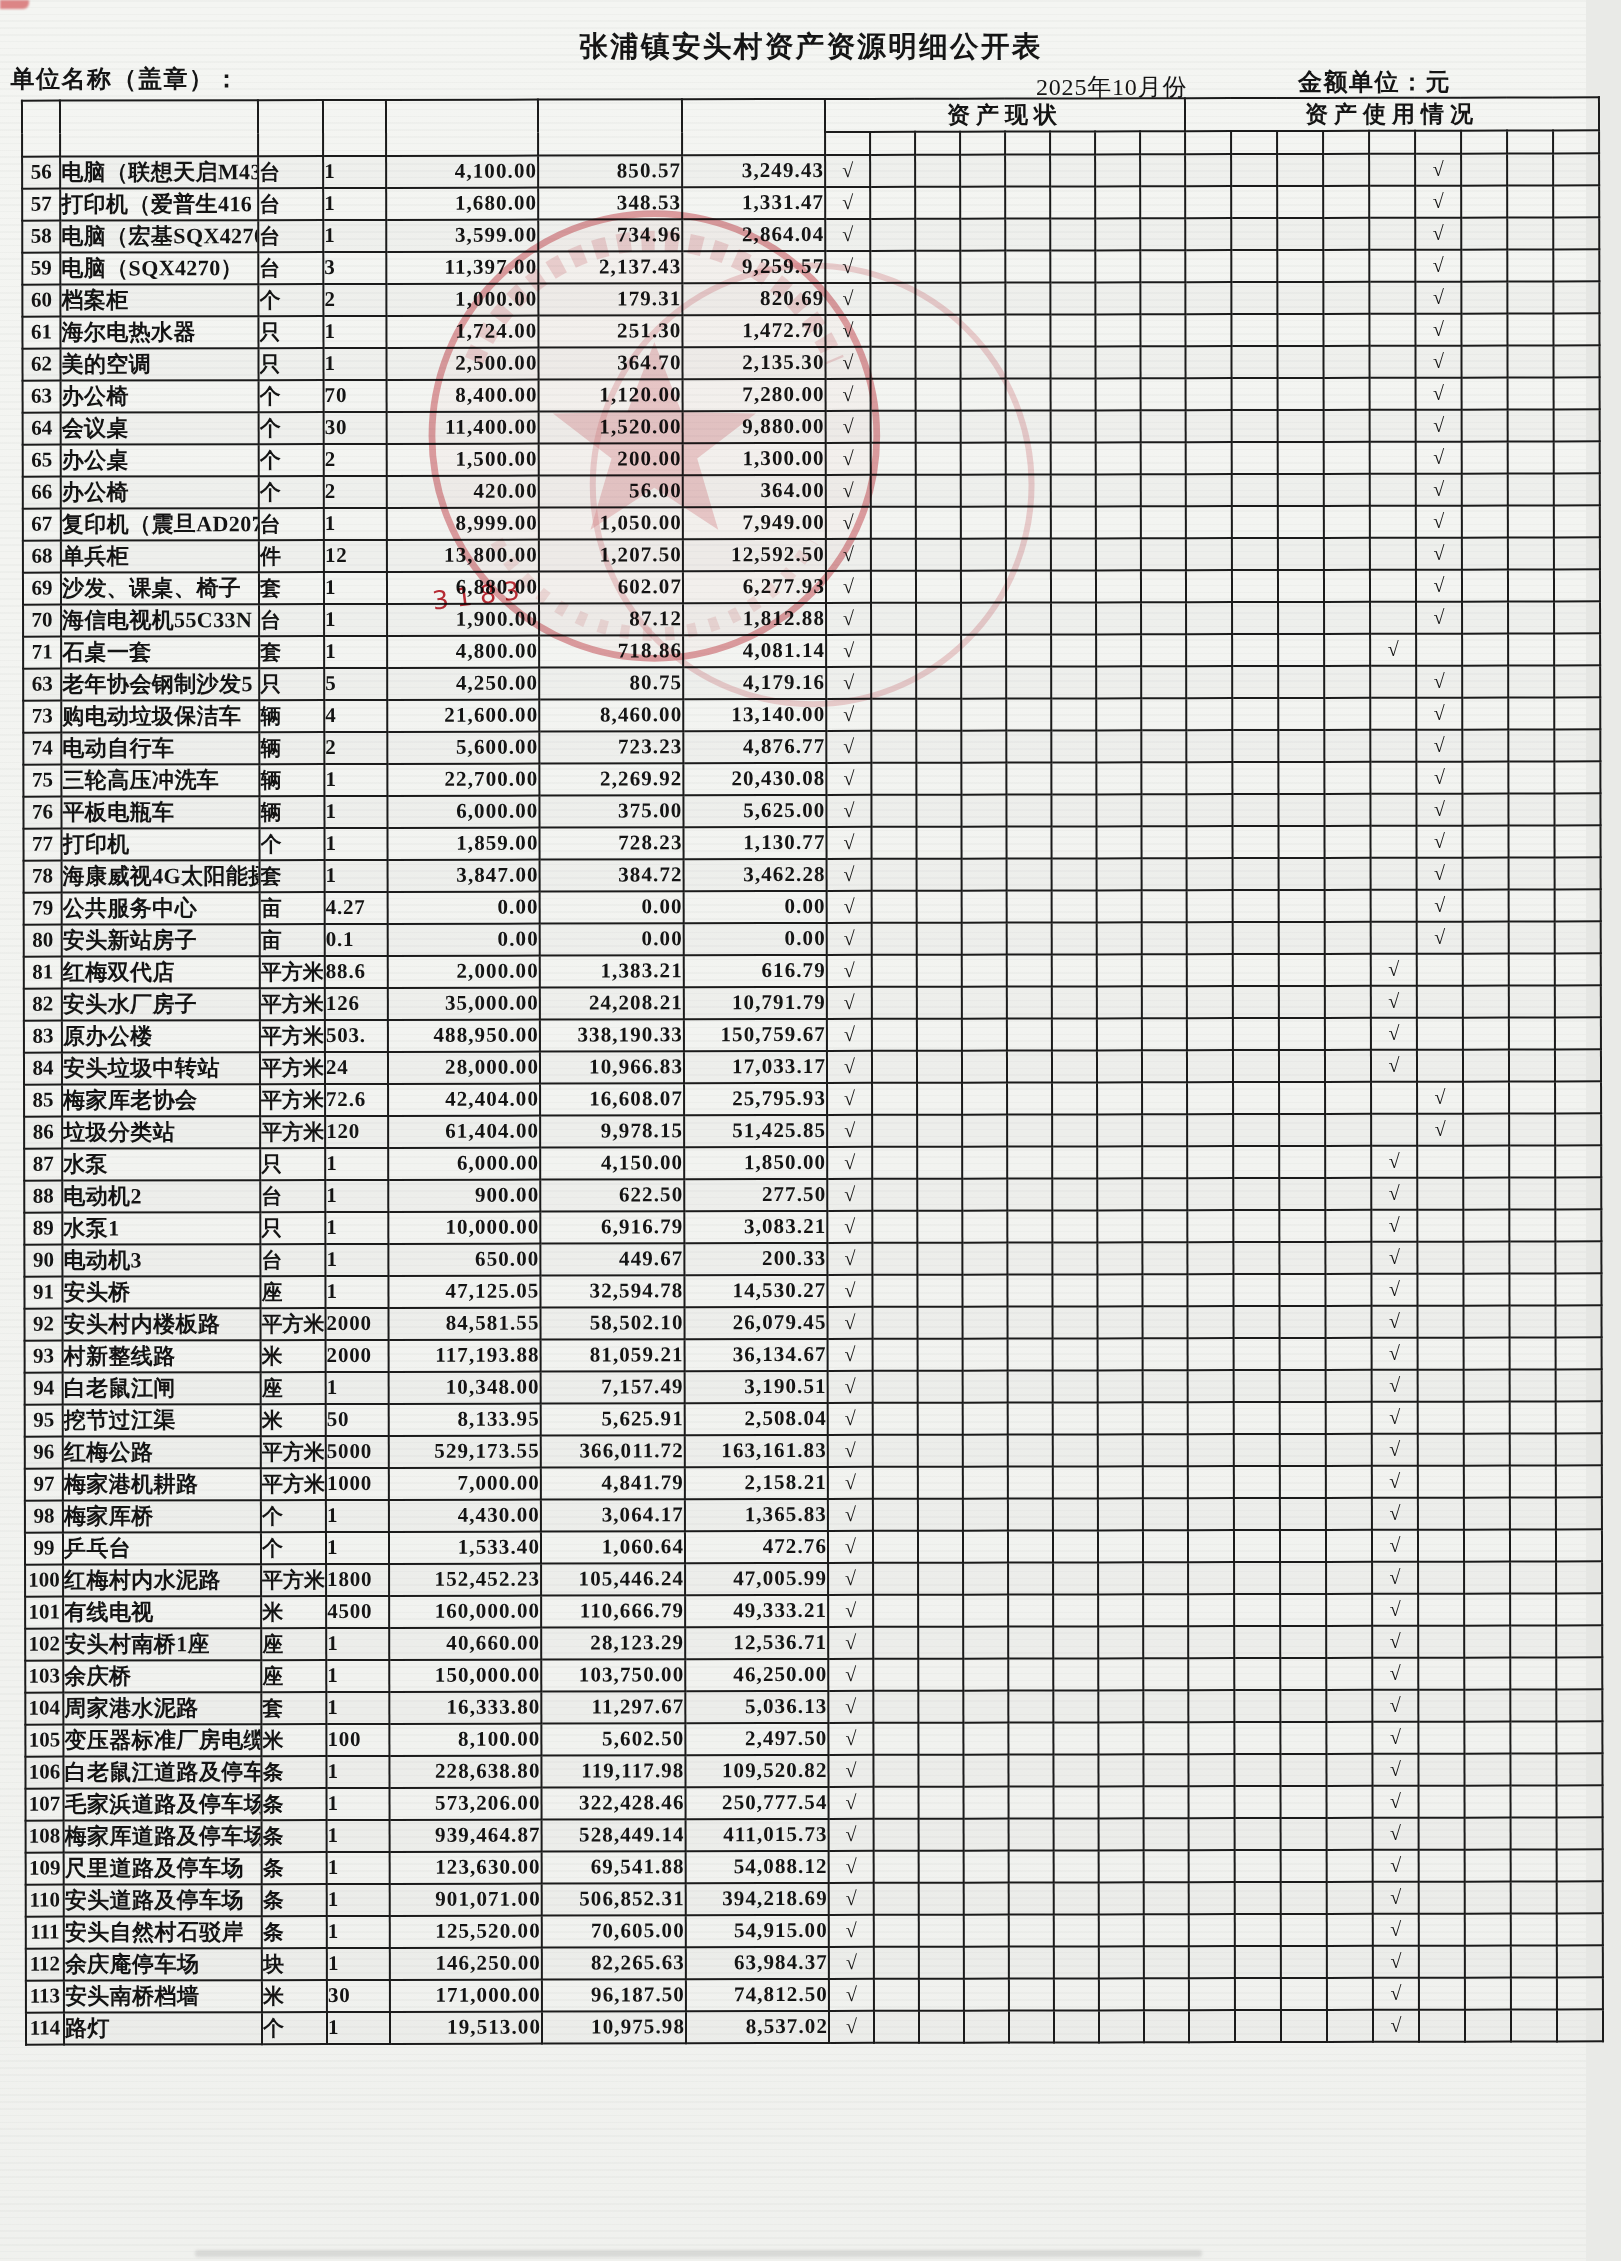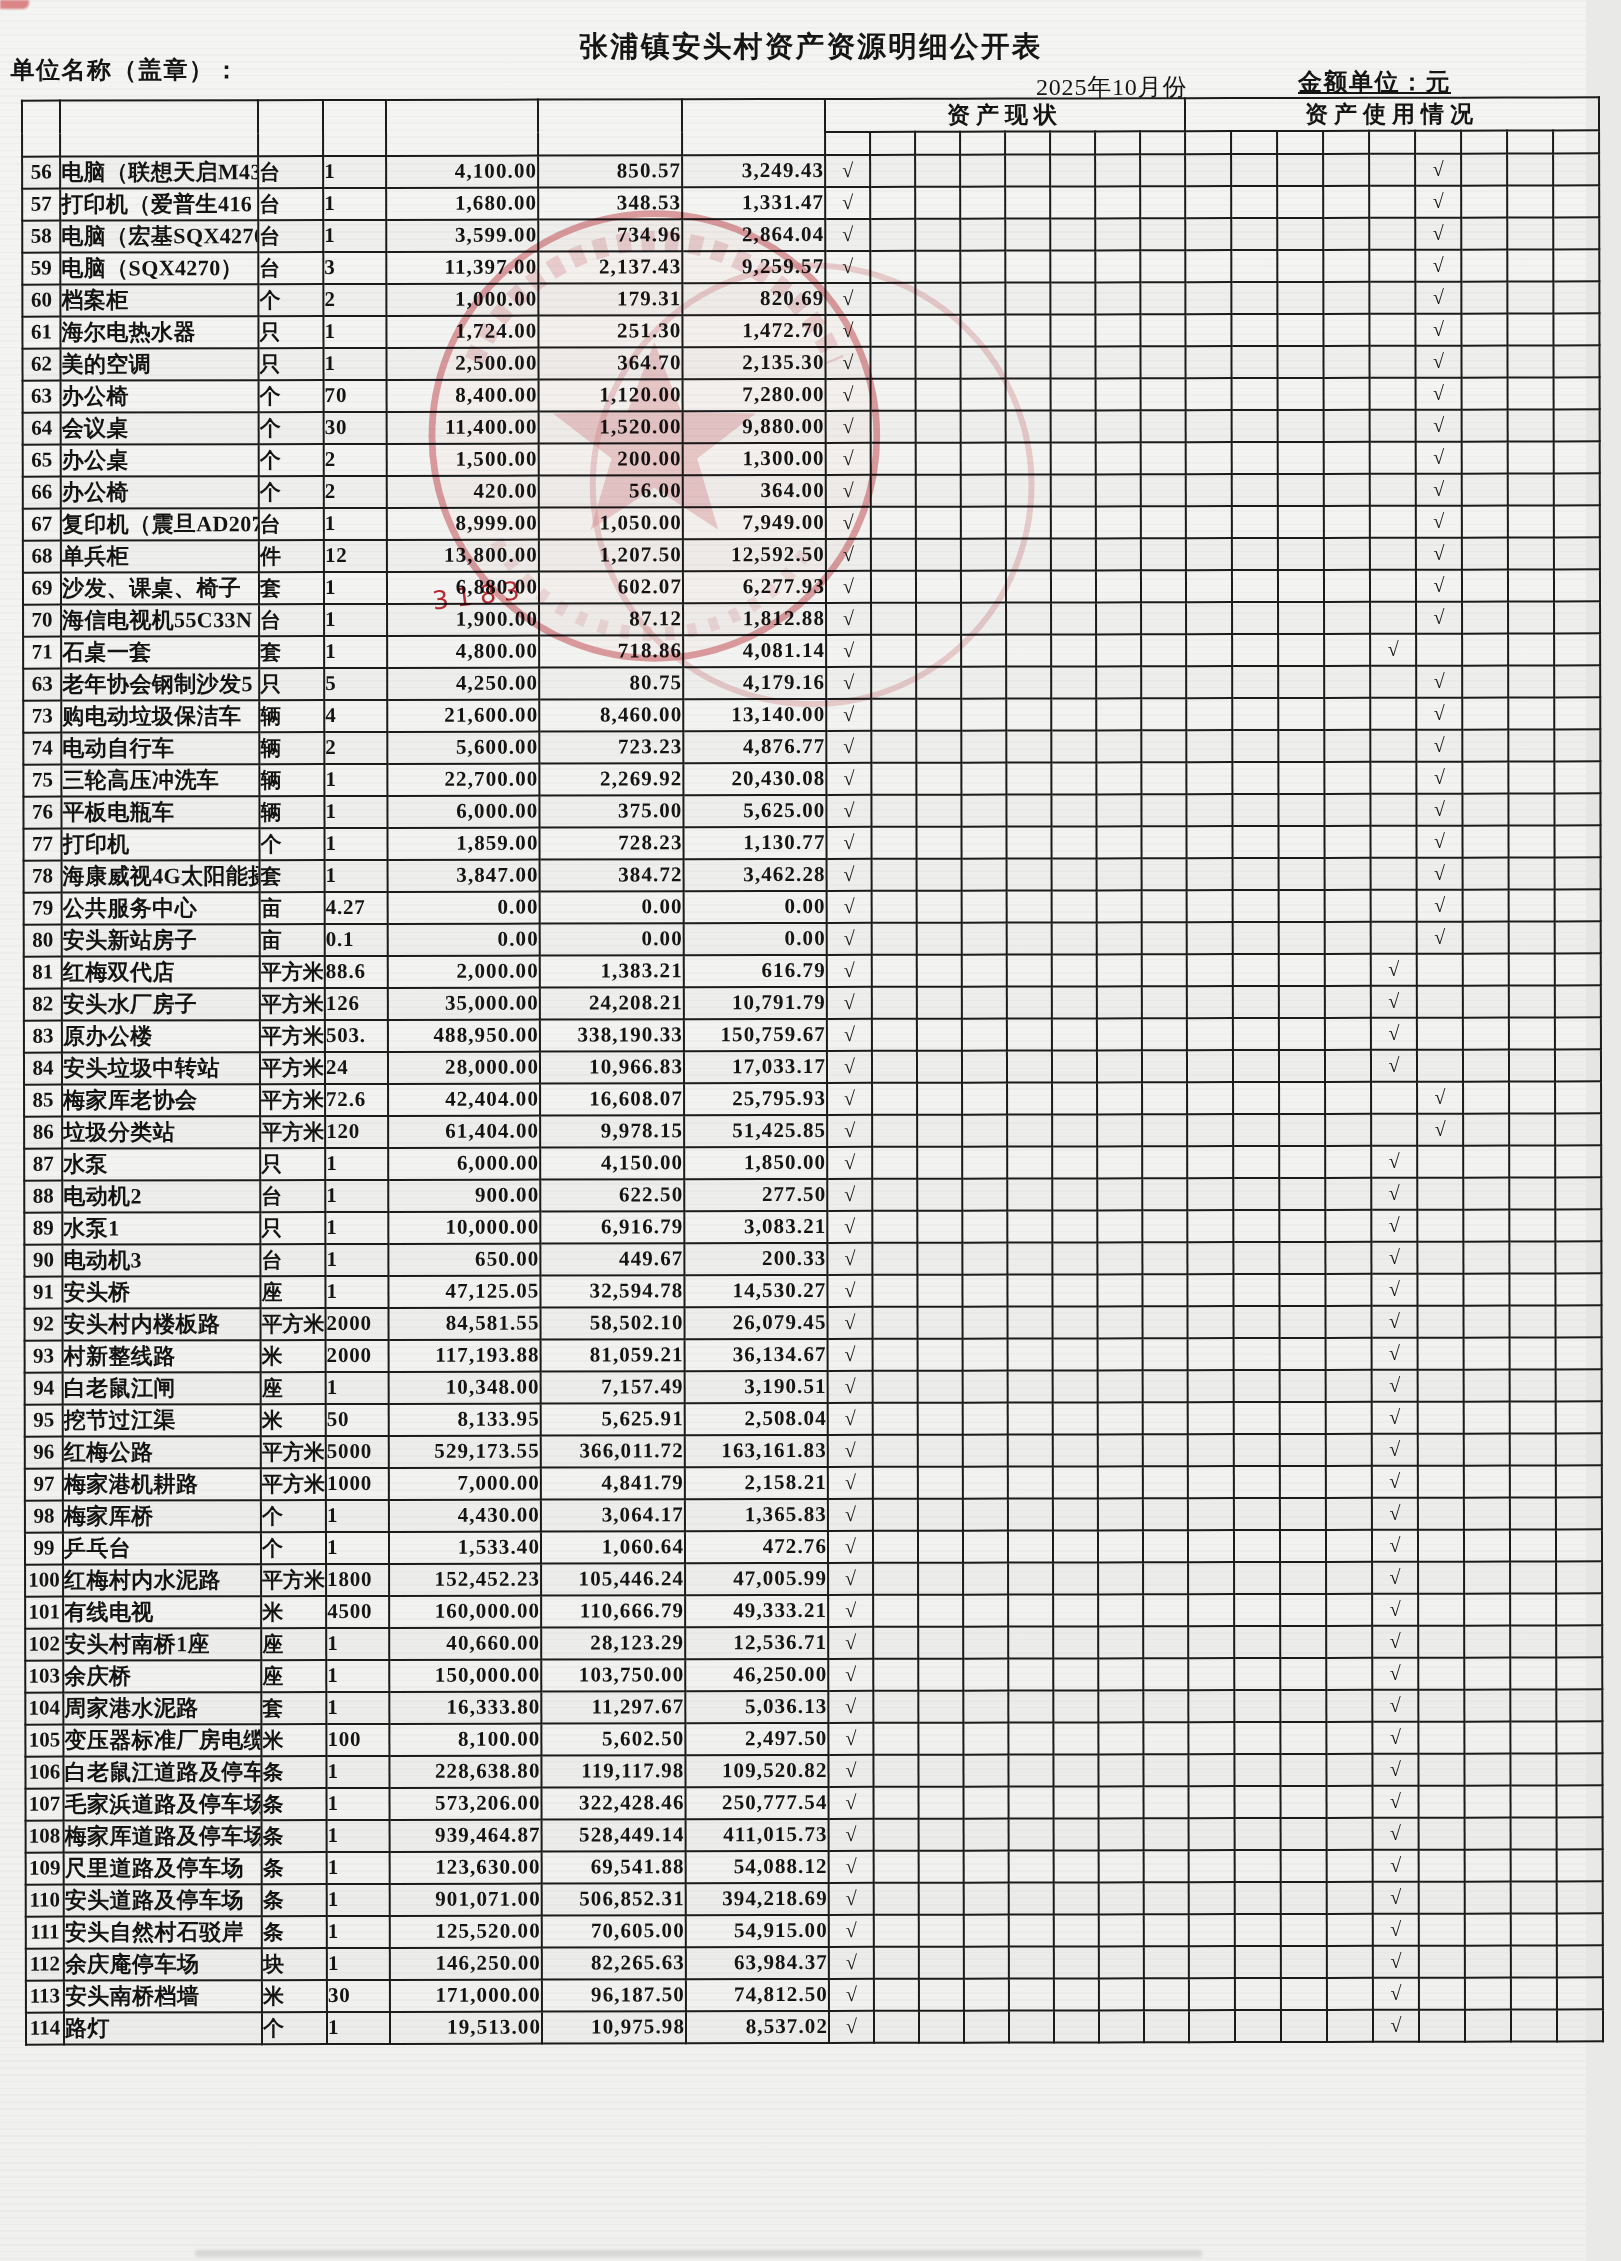"单位名称（盖章）：" .unit-label { top: 54px -> 63px }
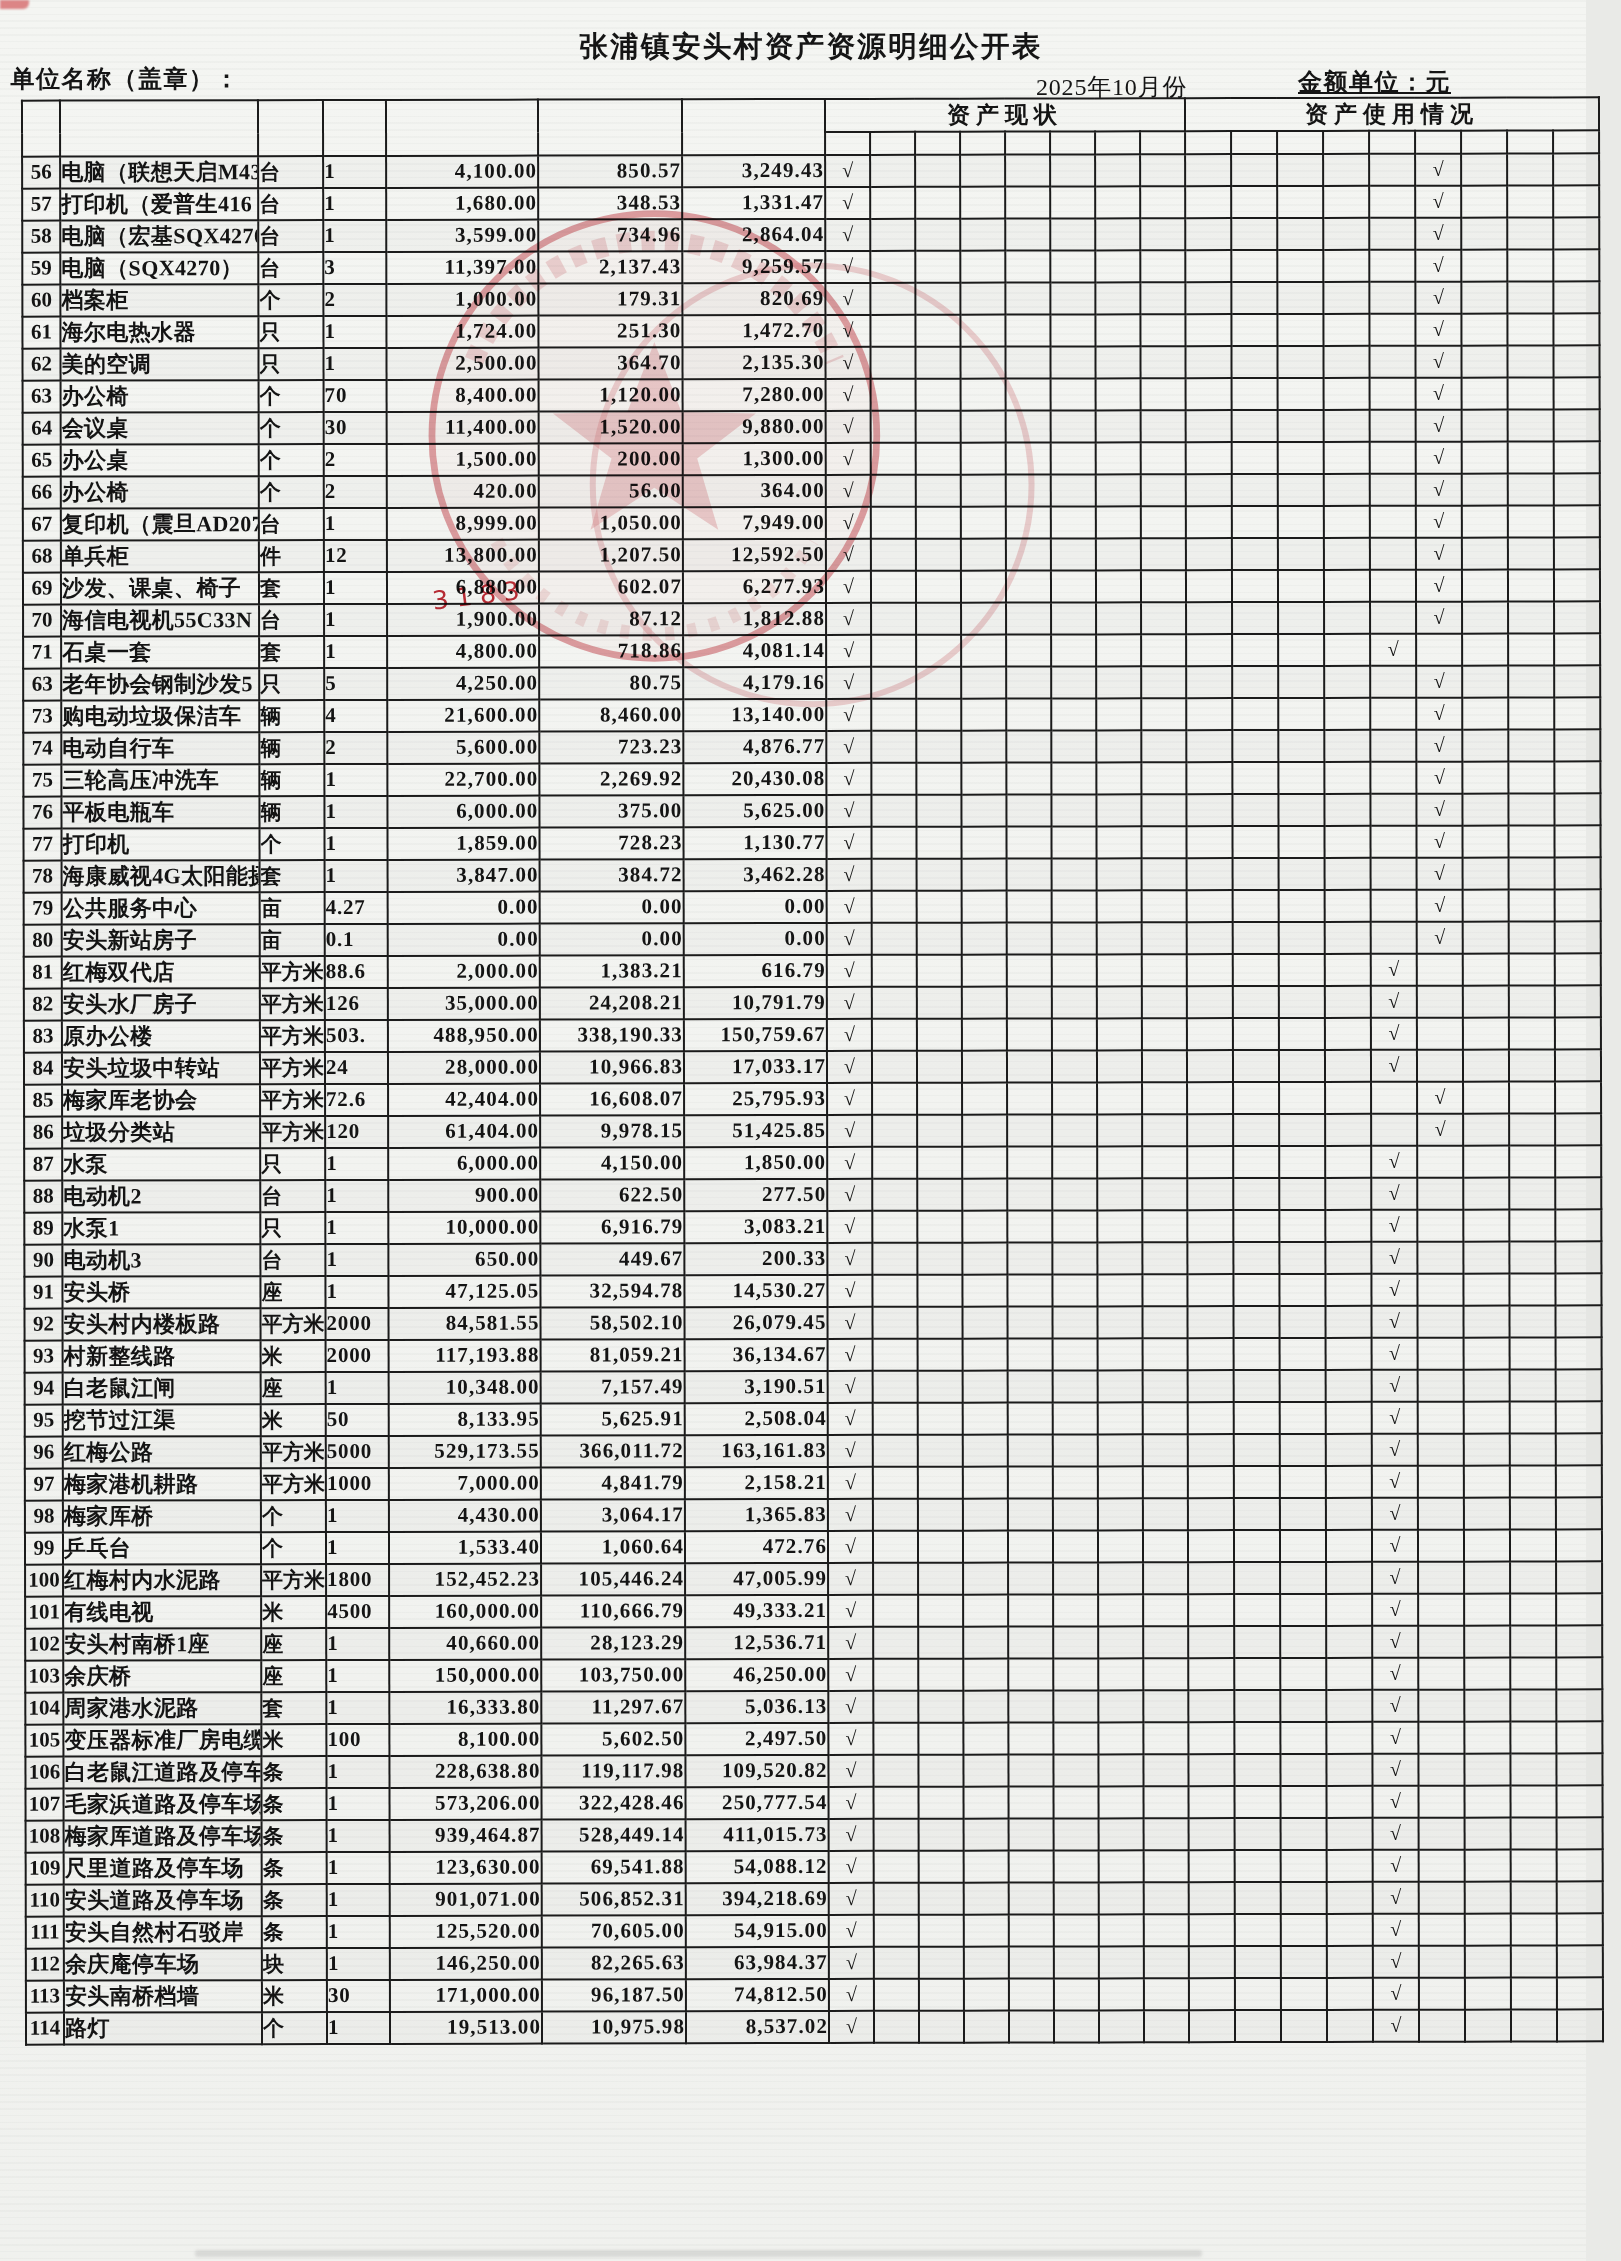"金额单位：元" .amount-unit-label { text-decoration: underline -> none }
